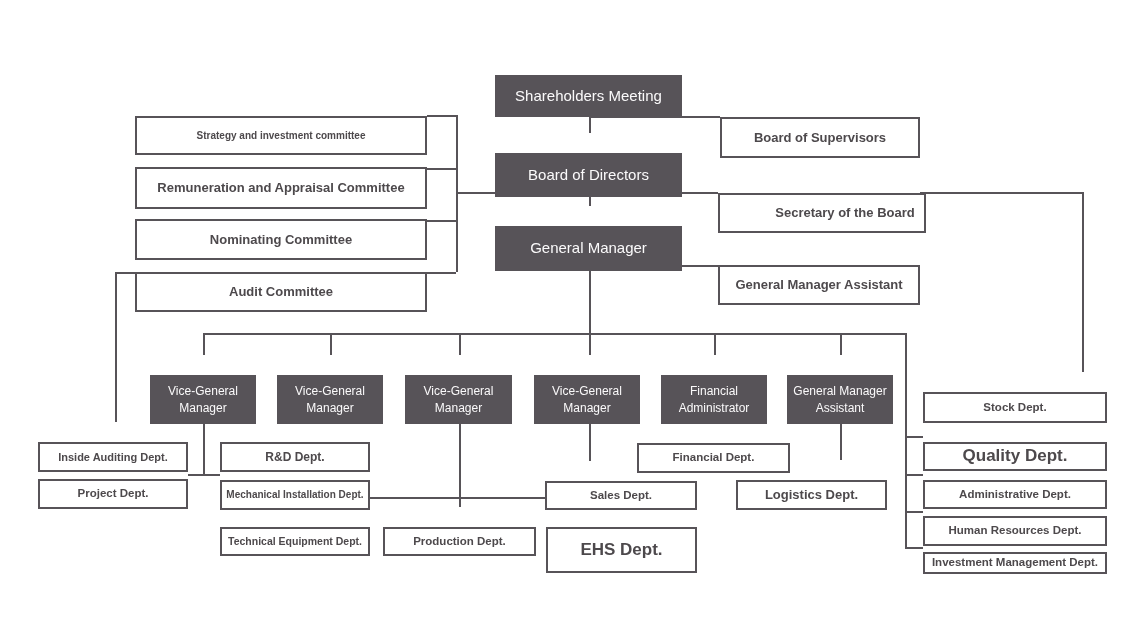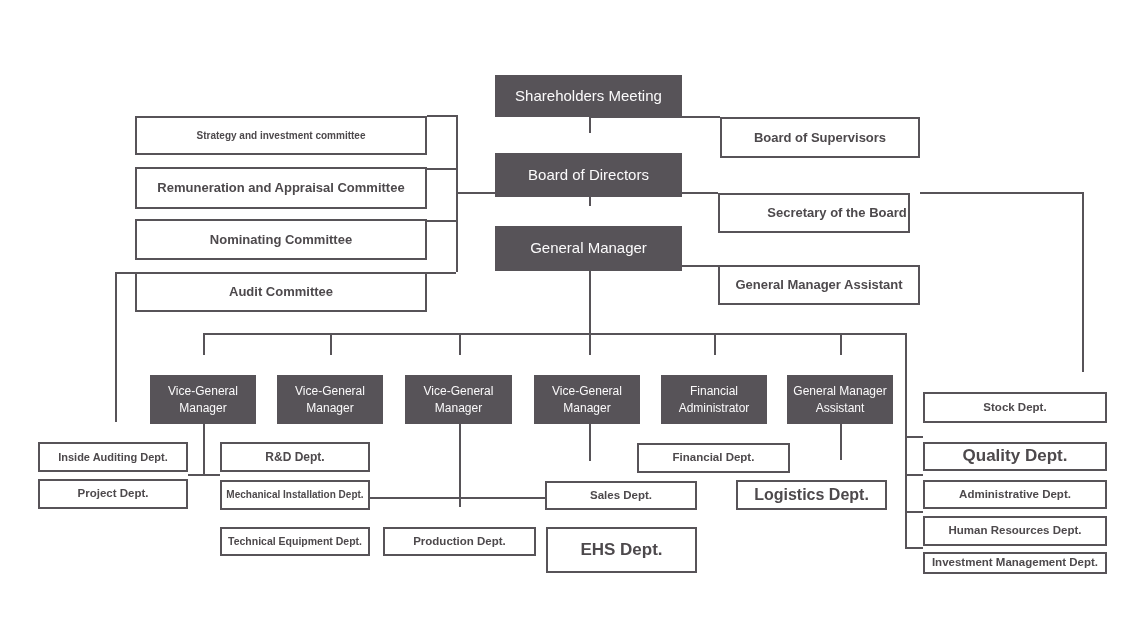"Secretary of the Board" div.node { width: 192px -> 208px }
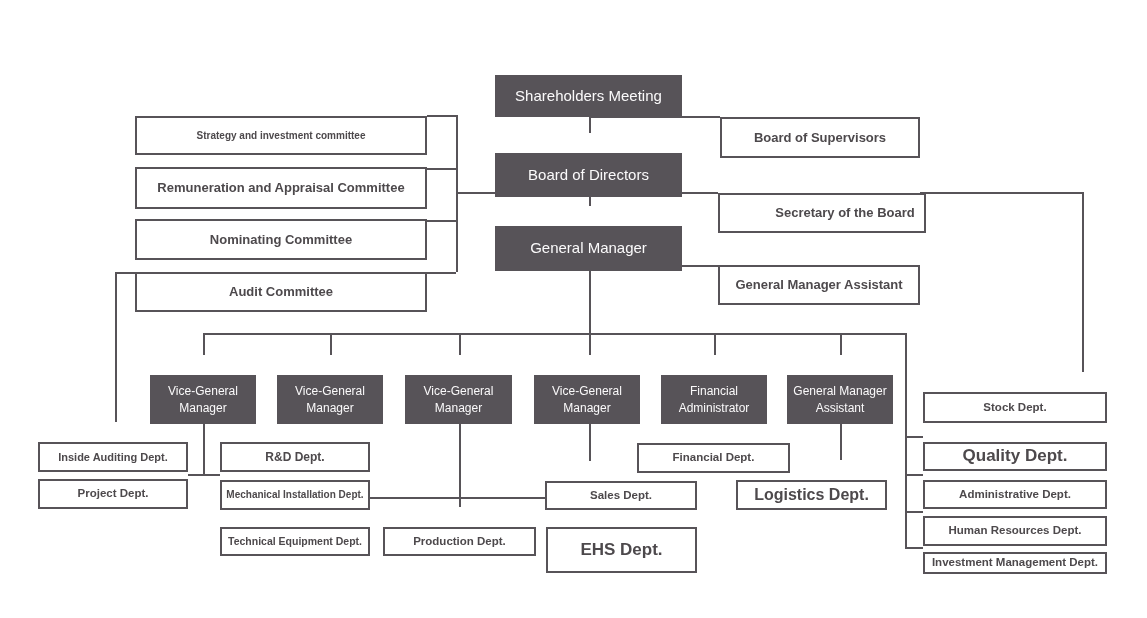"Logistics Dept." div.node { font-size: 16px -> 13px }
